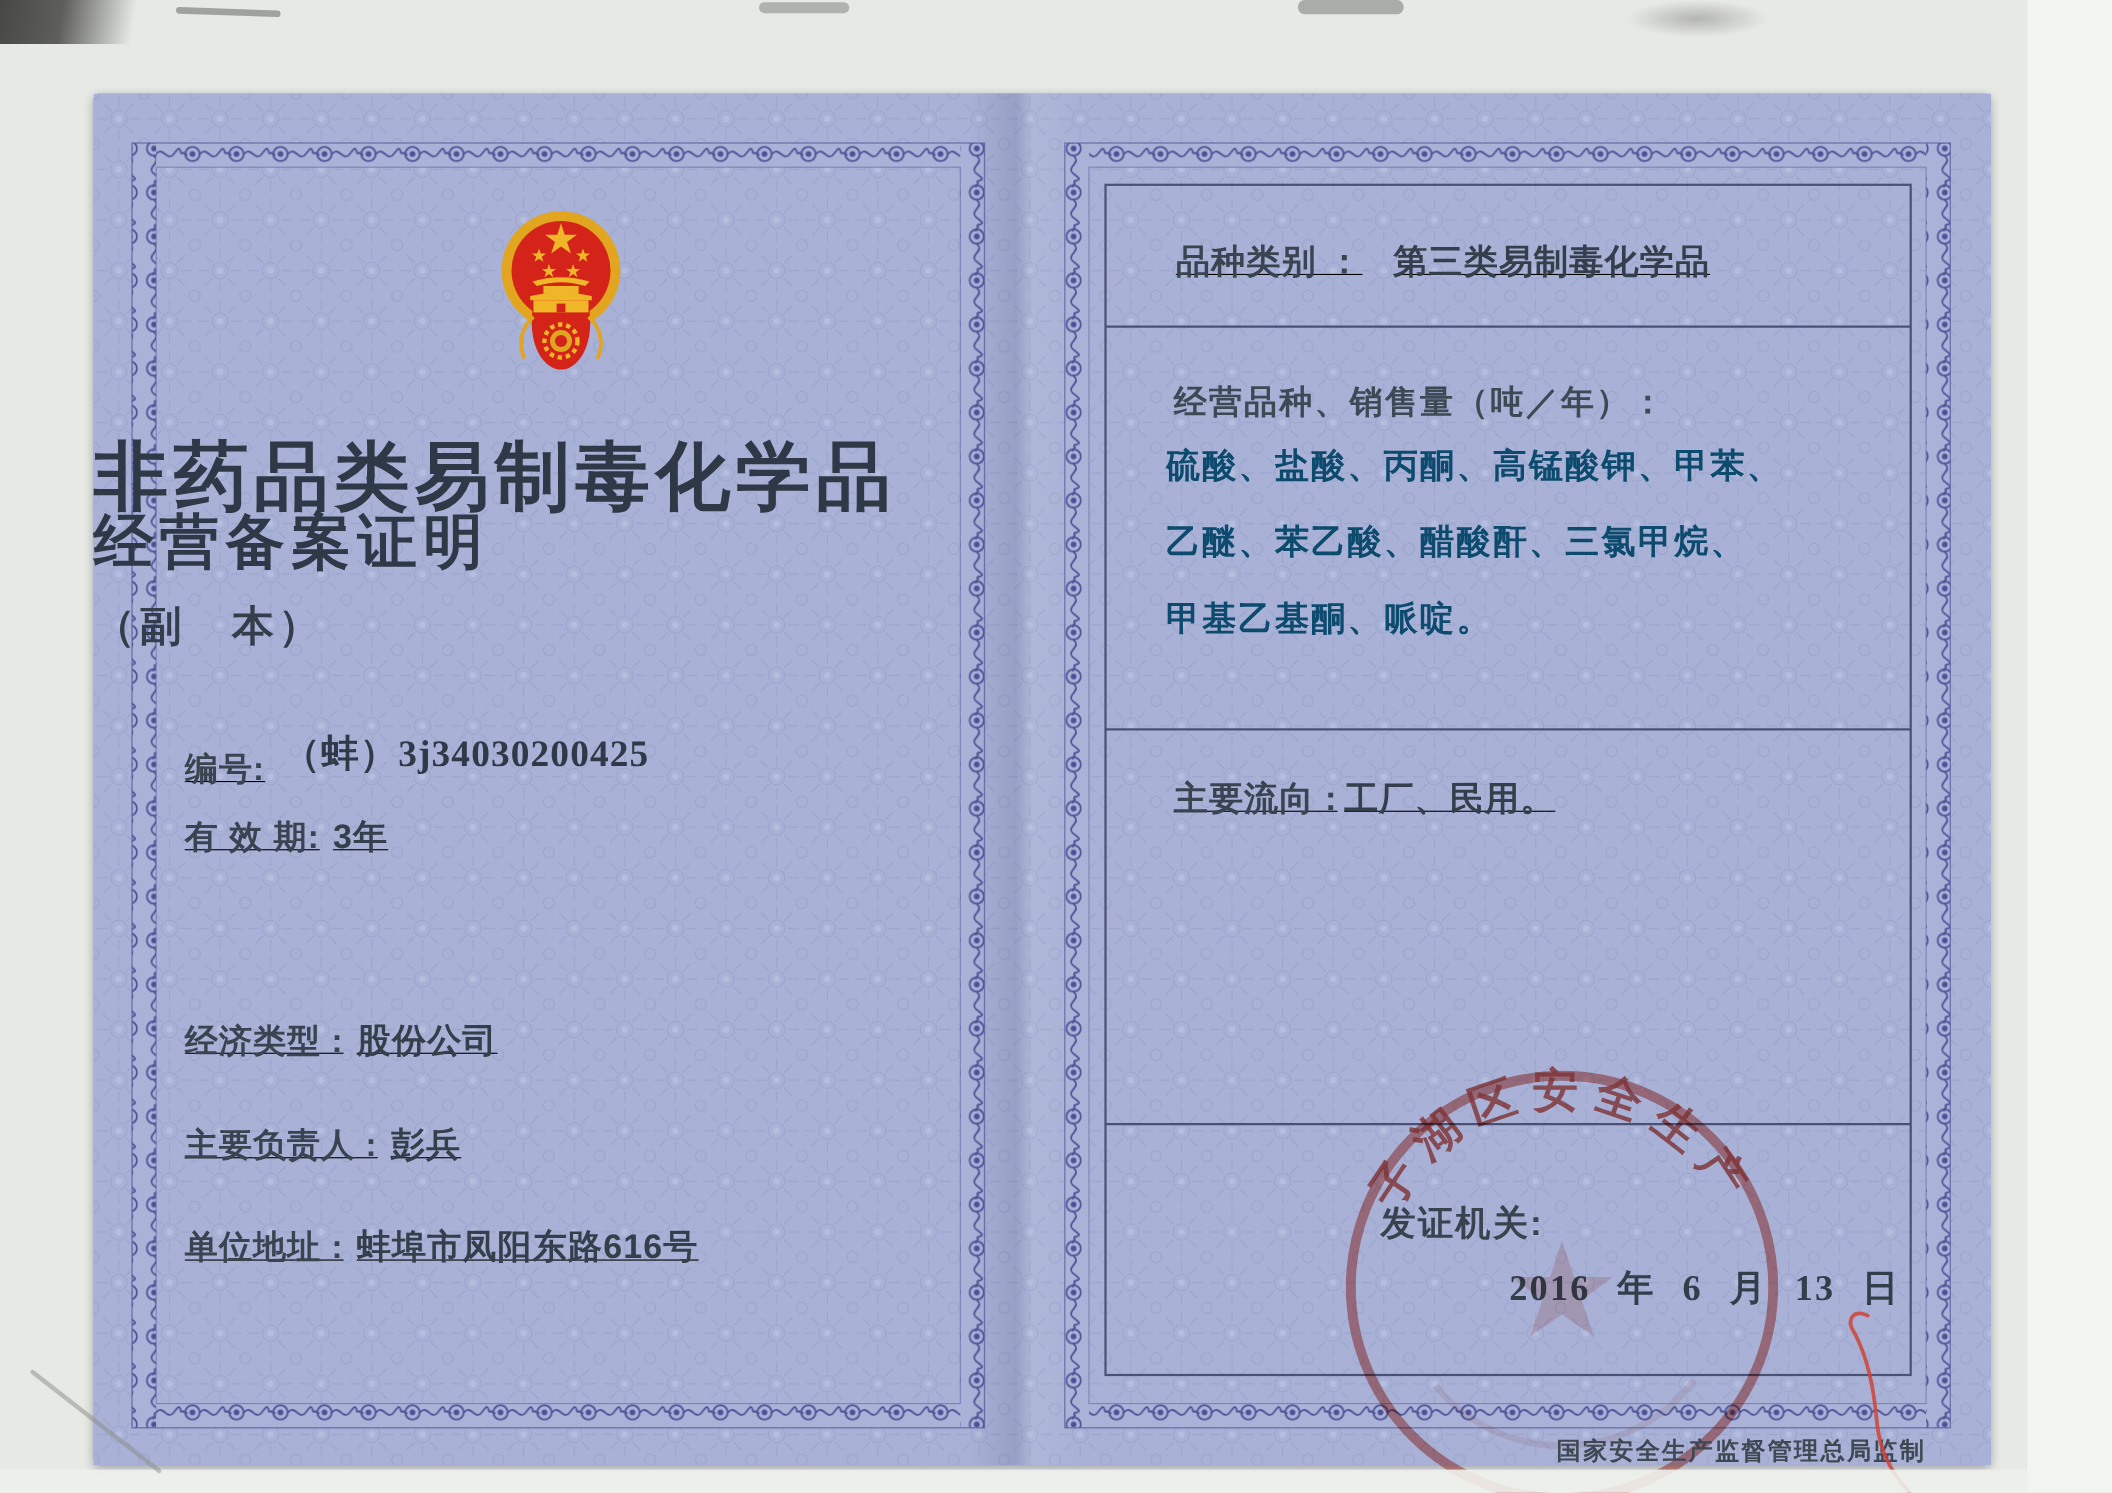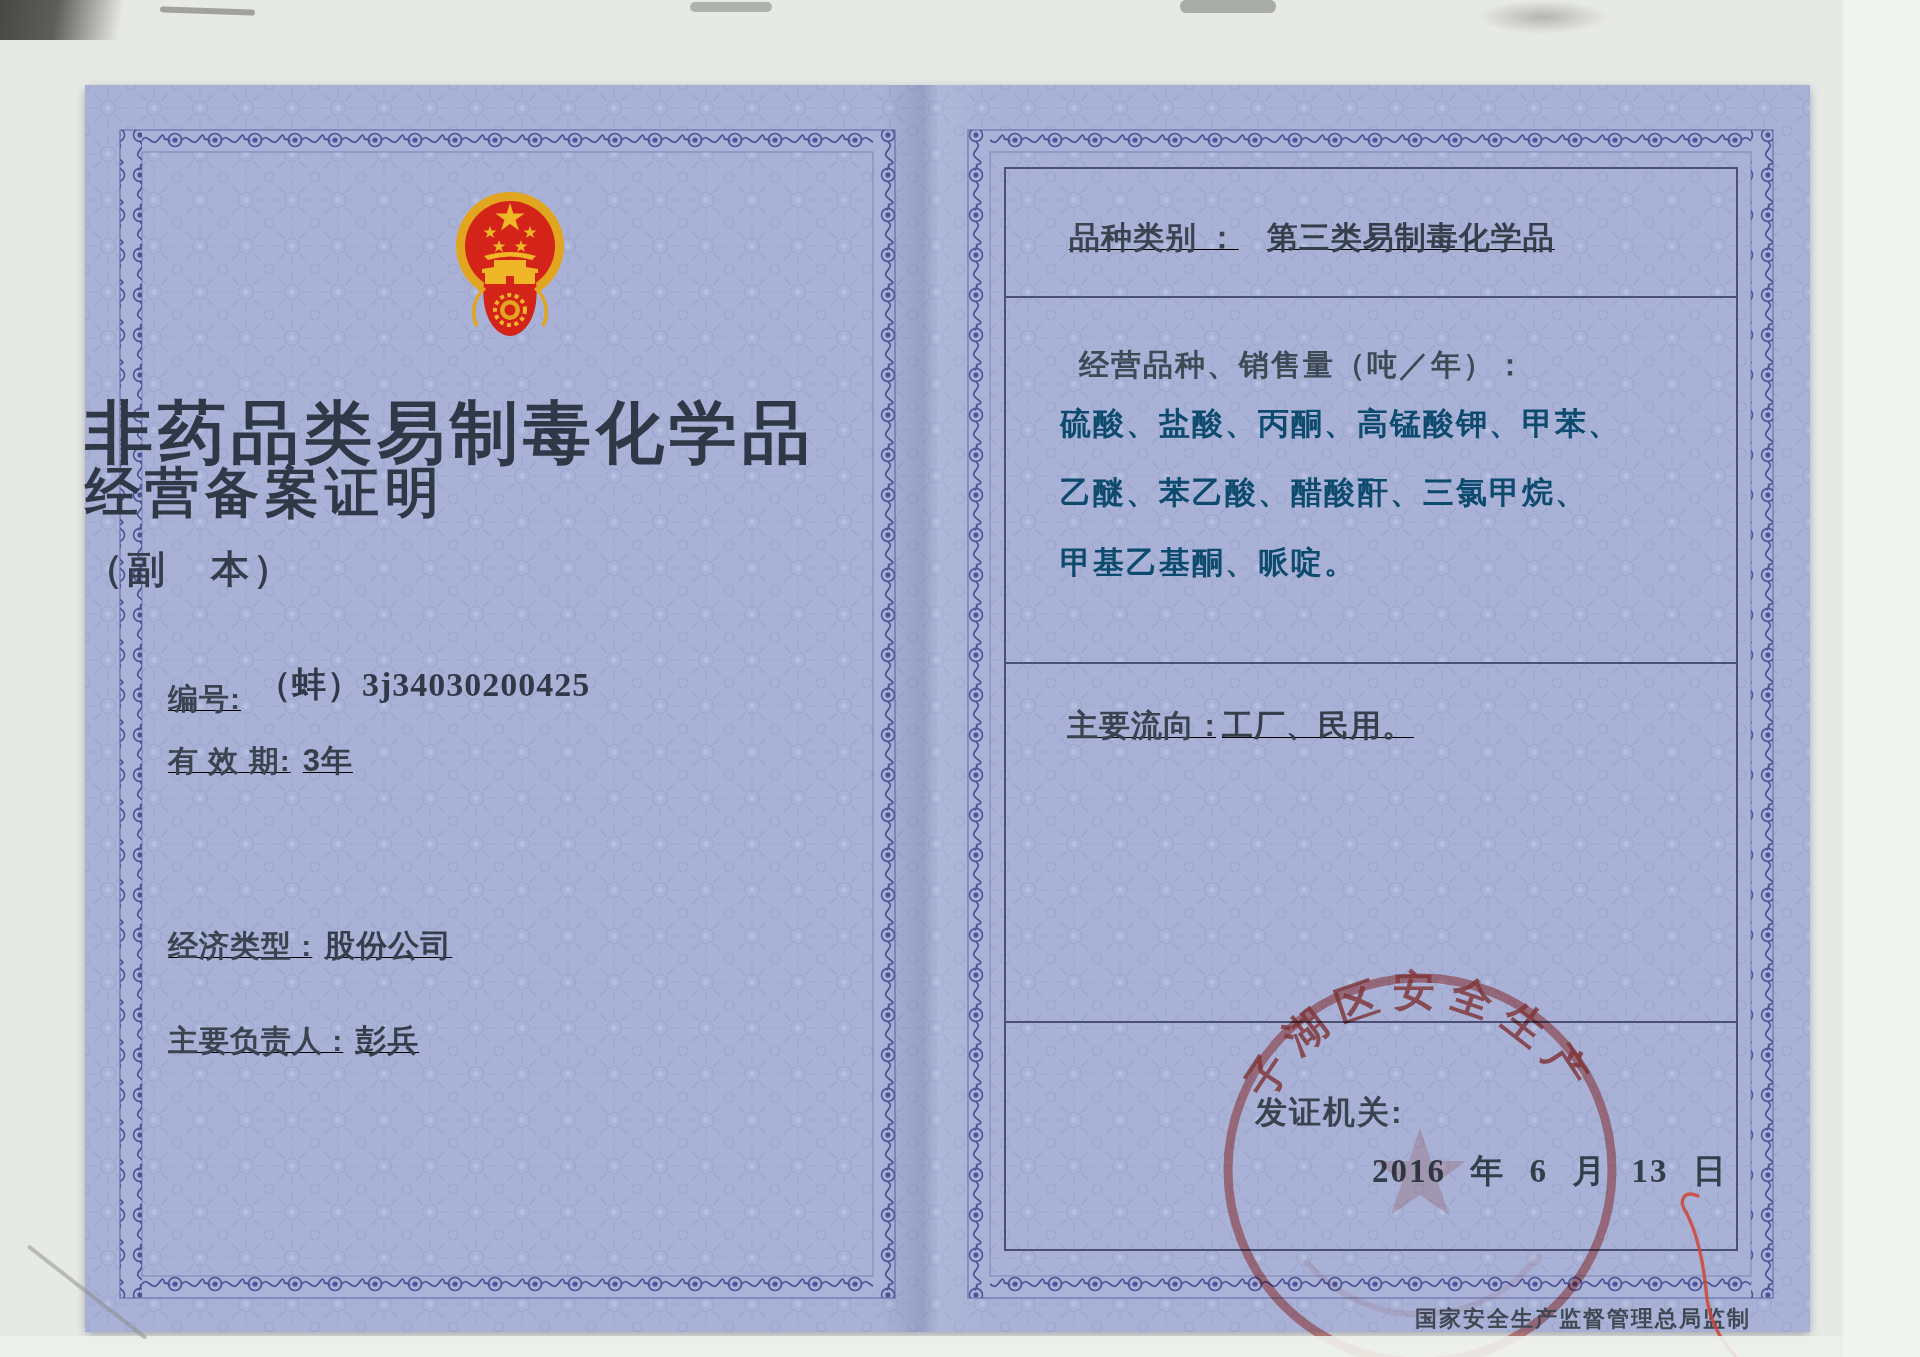"经营品种、销售量（吨／年）：" div.rline { margin-left: 12px -> none }
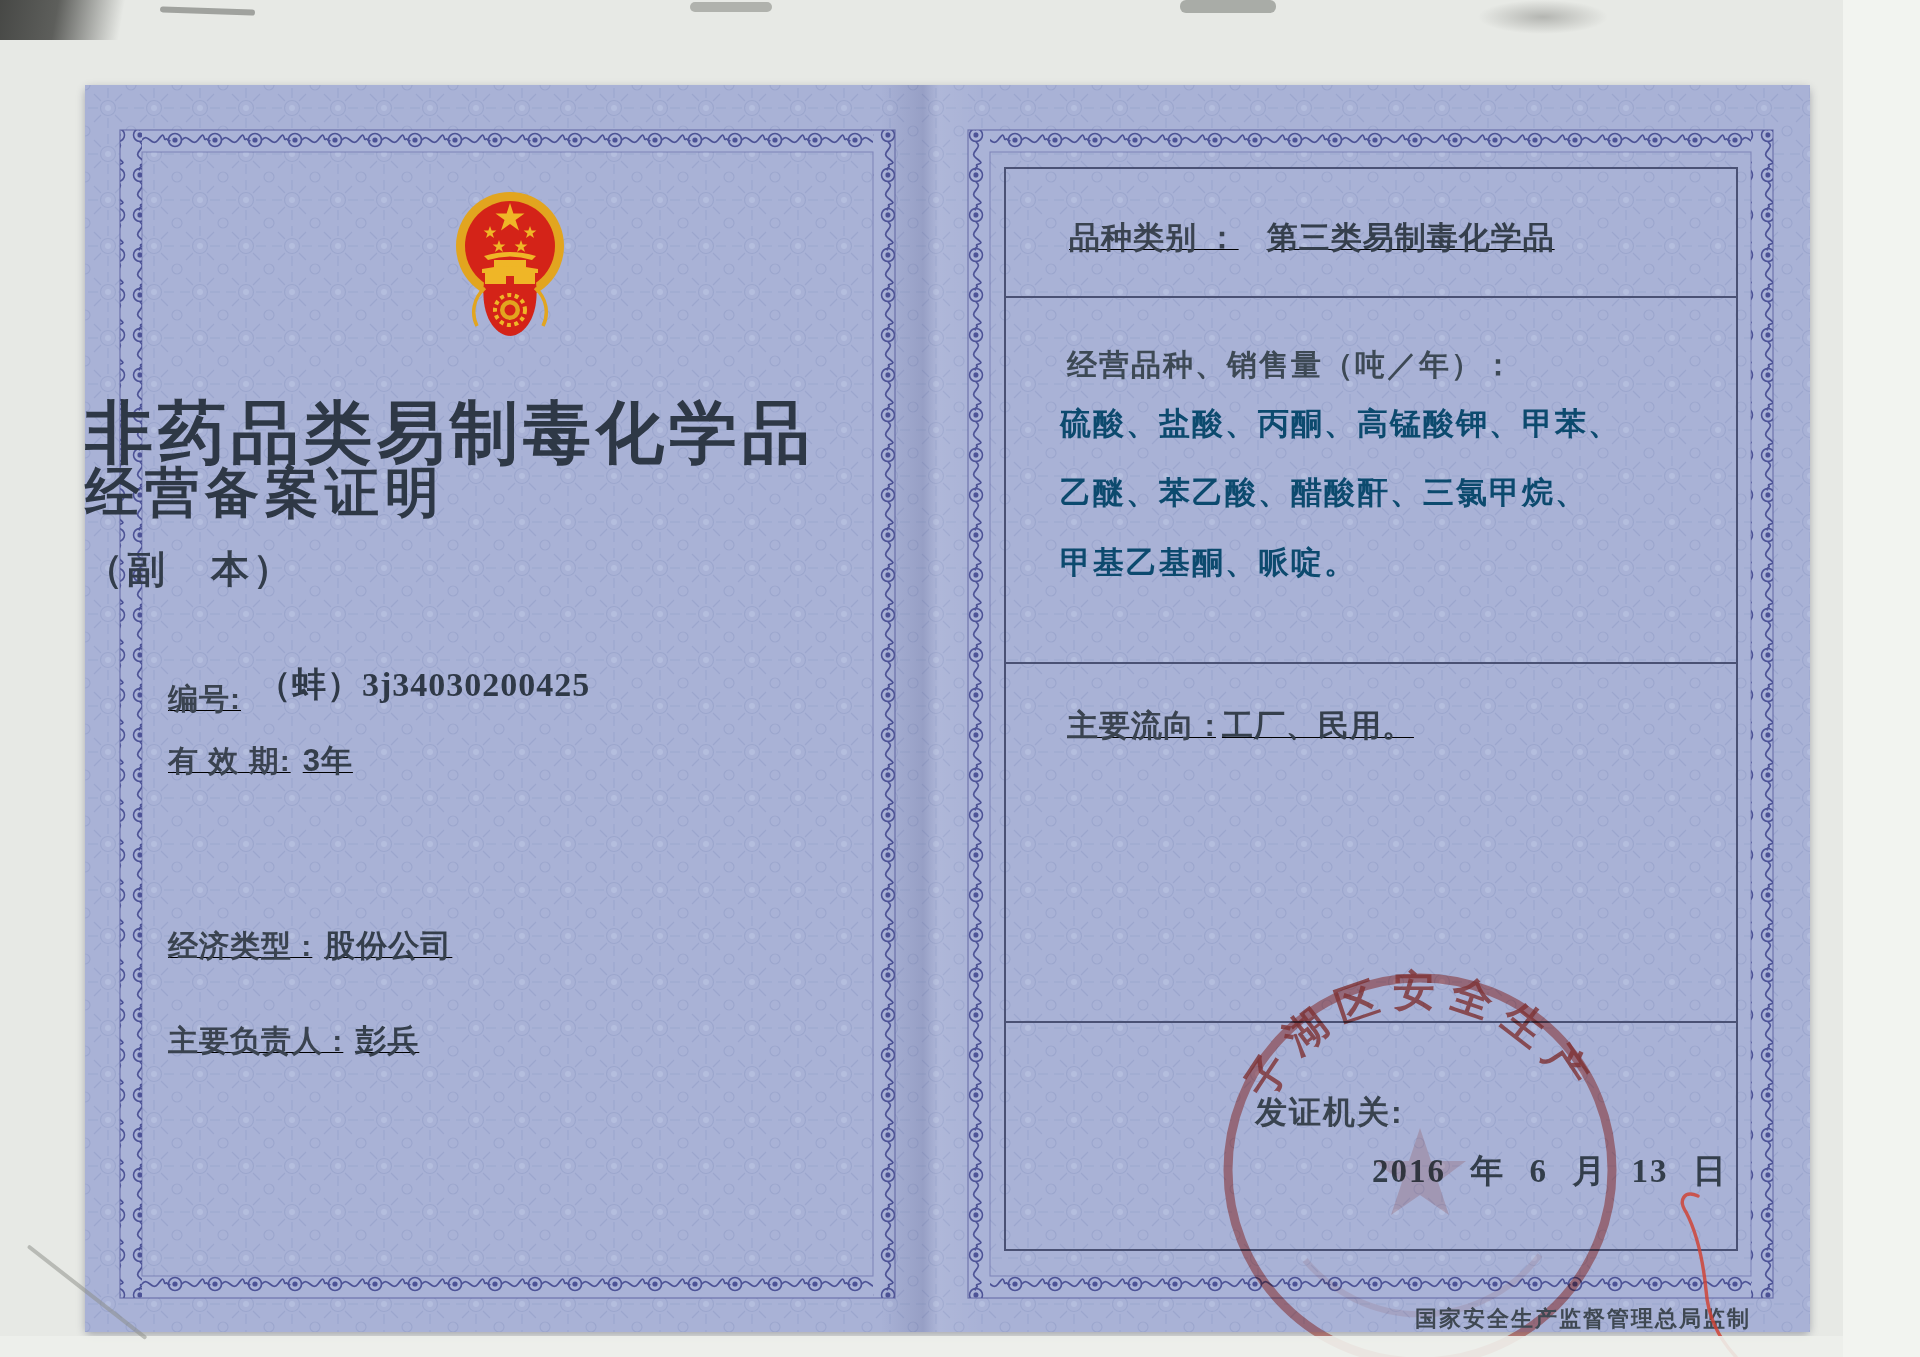"单位地址 : 蚌埠市凤阳东路616号" div.fld { html: none -> <div> <span>单位地址 :</span><span>蚌埠市凤阳东路616号</span> </div> }
